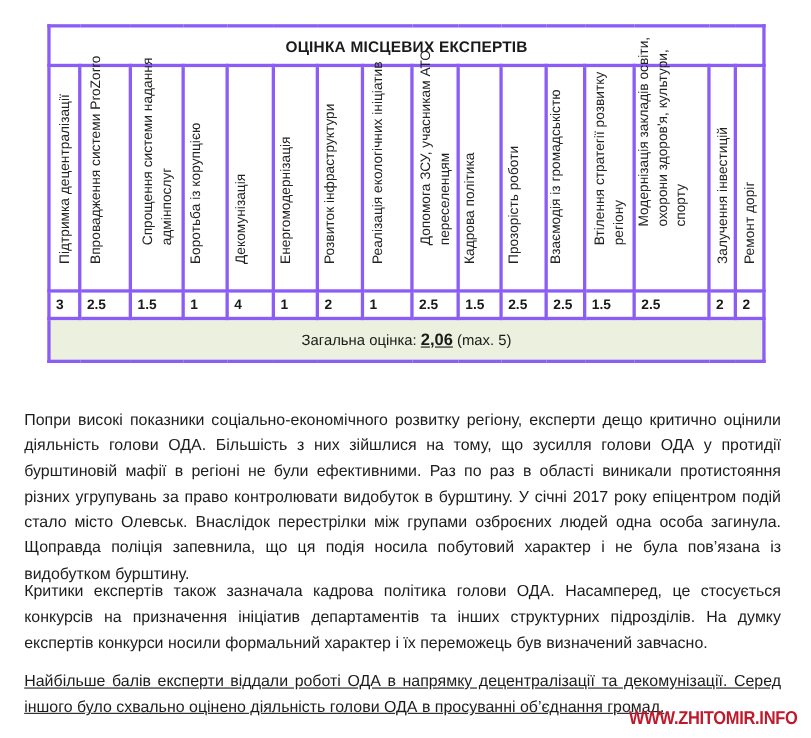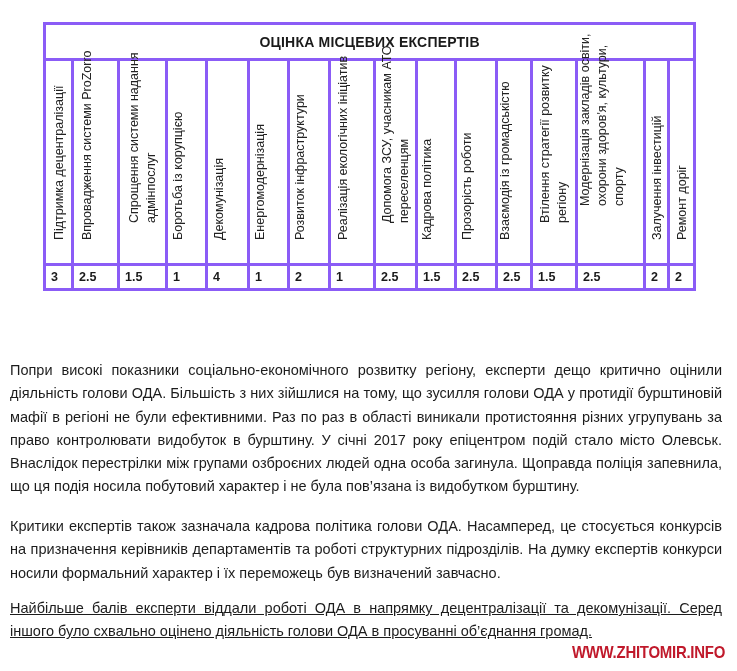"Загальна оцінка: 2,06 (max. 5)" tr { html: none -> <tr> <td> <span>Загальна оцінка: </span><span>2,06</span><span> (max. 5)</span> </td> </tr> }
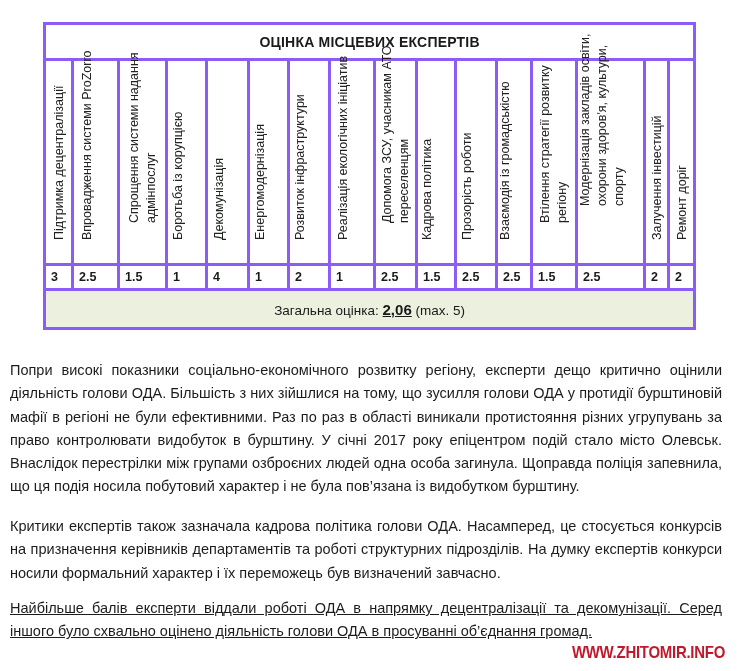"Попри високі показники" .article p { margin: 0 -> 12px }
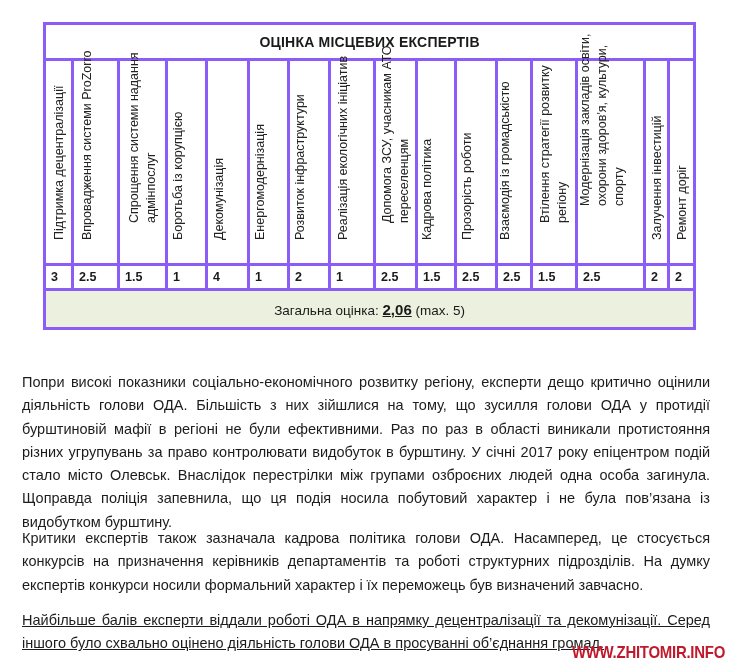"Критики експертів також зазначала" p { text: керівників департаментів та роботі -> ініціатив департаментів та інших }
